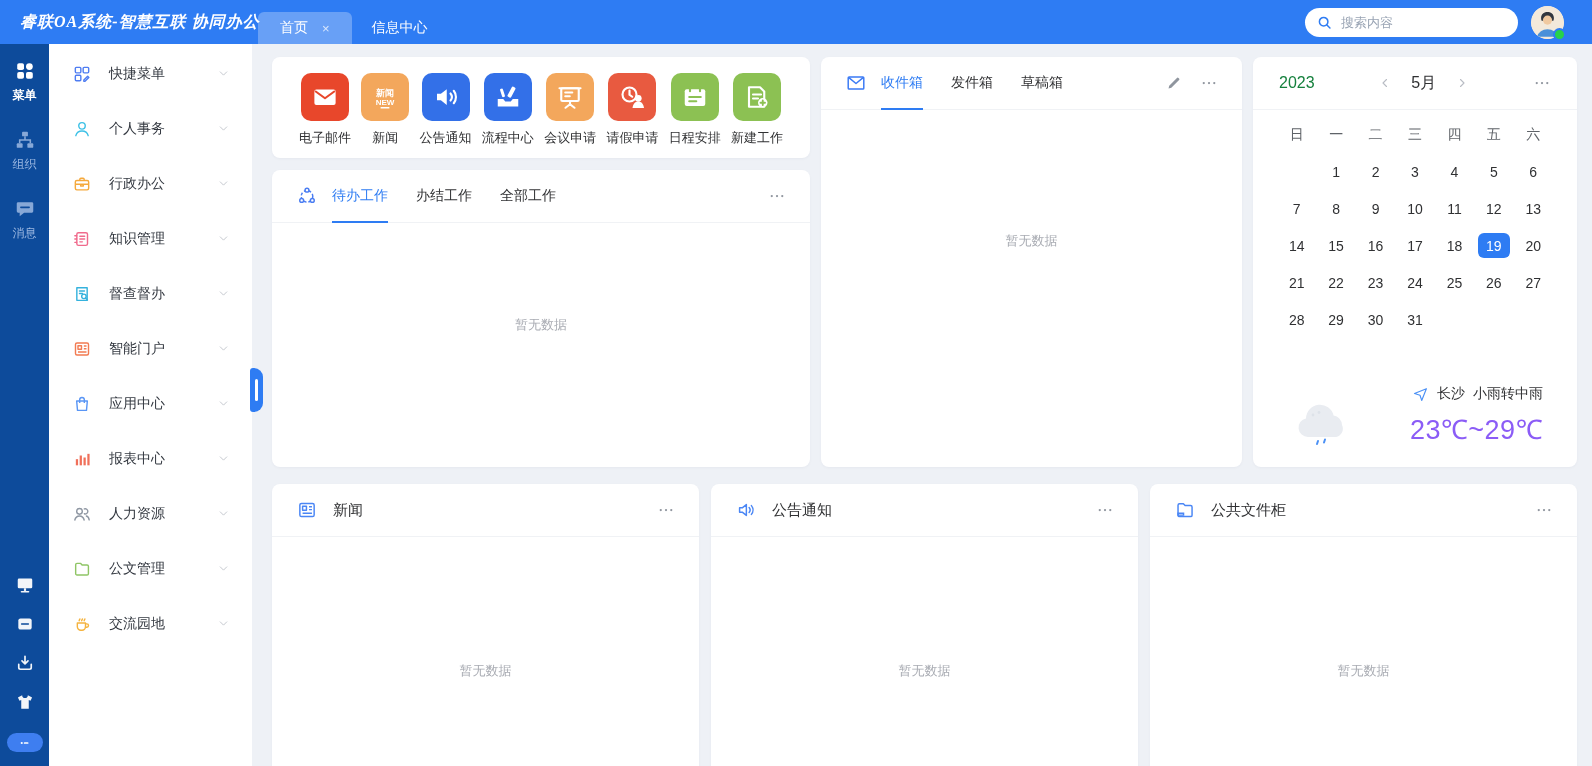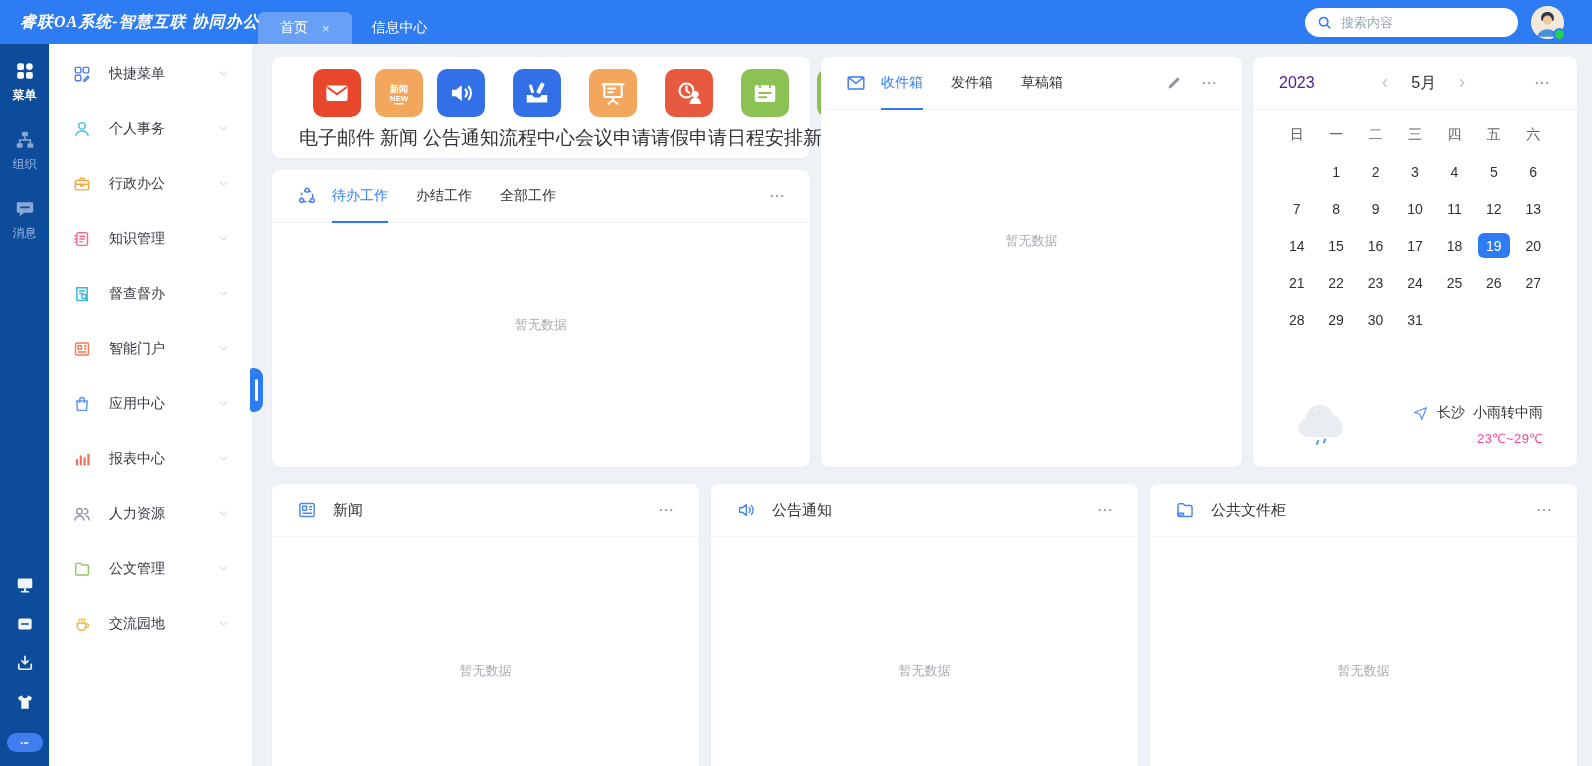"2023" .cal-year { color: #4c1d95 -> #15803d }
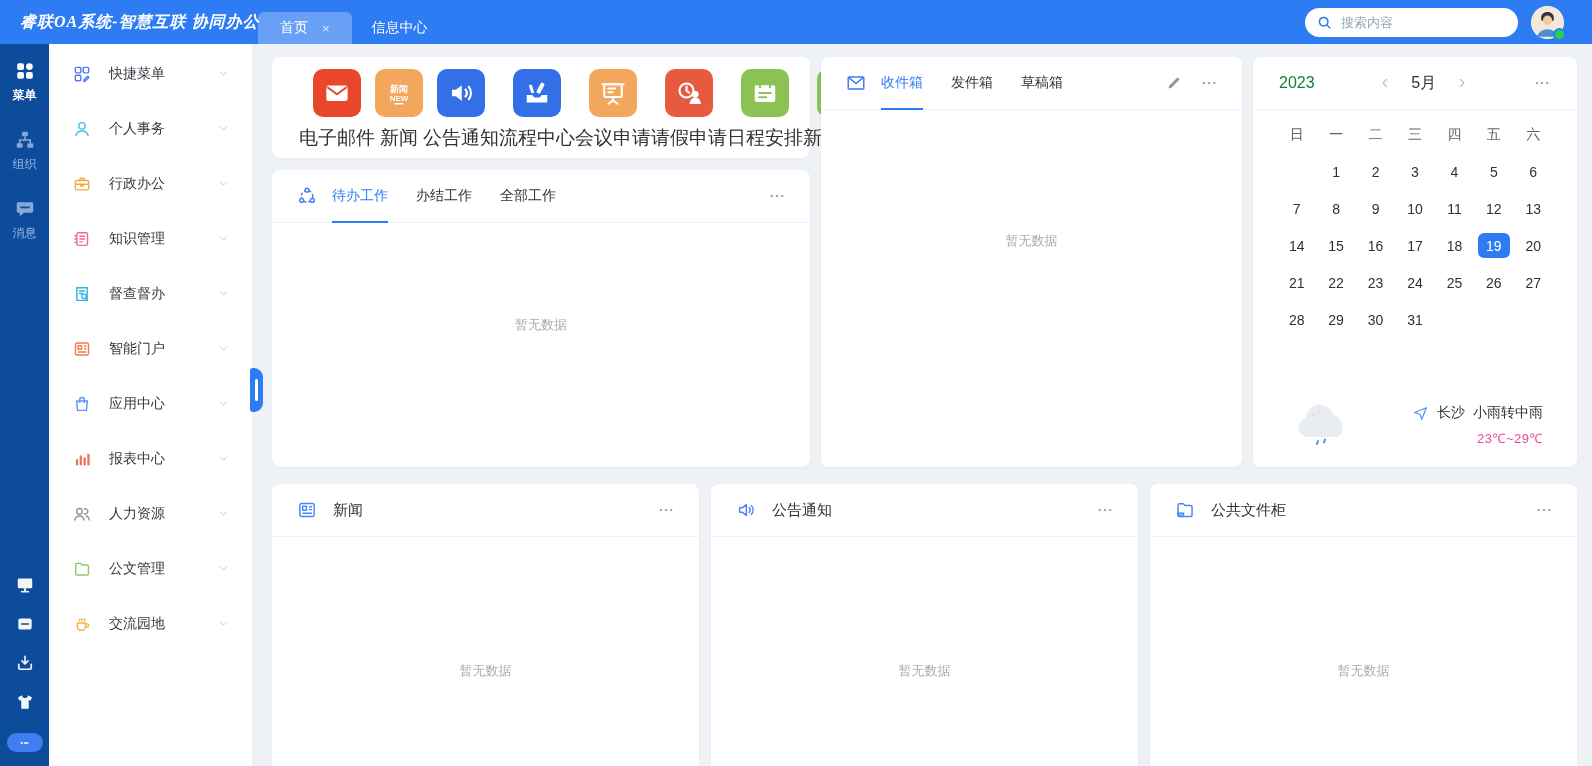"电子邮件" .app-label { font-size: 19px -> 13px }
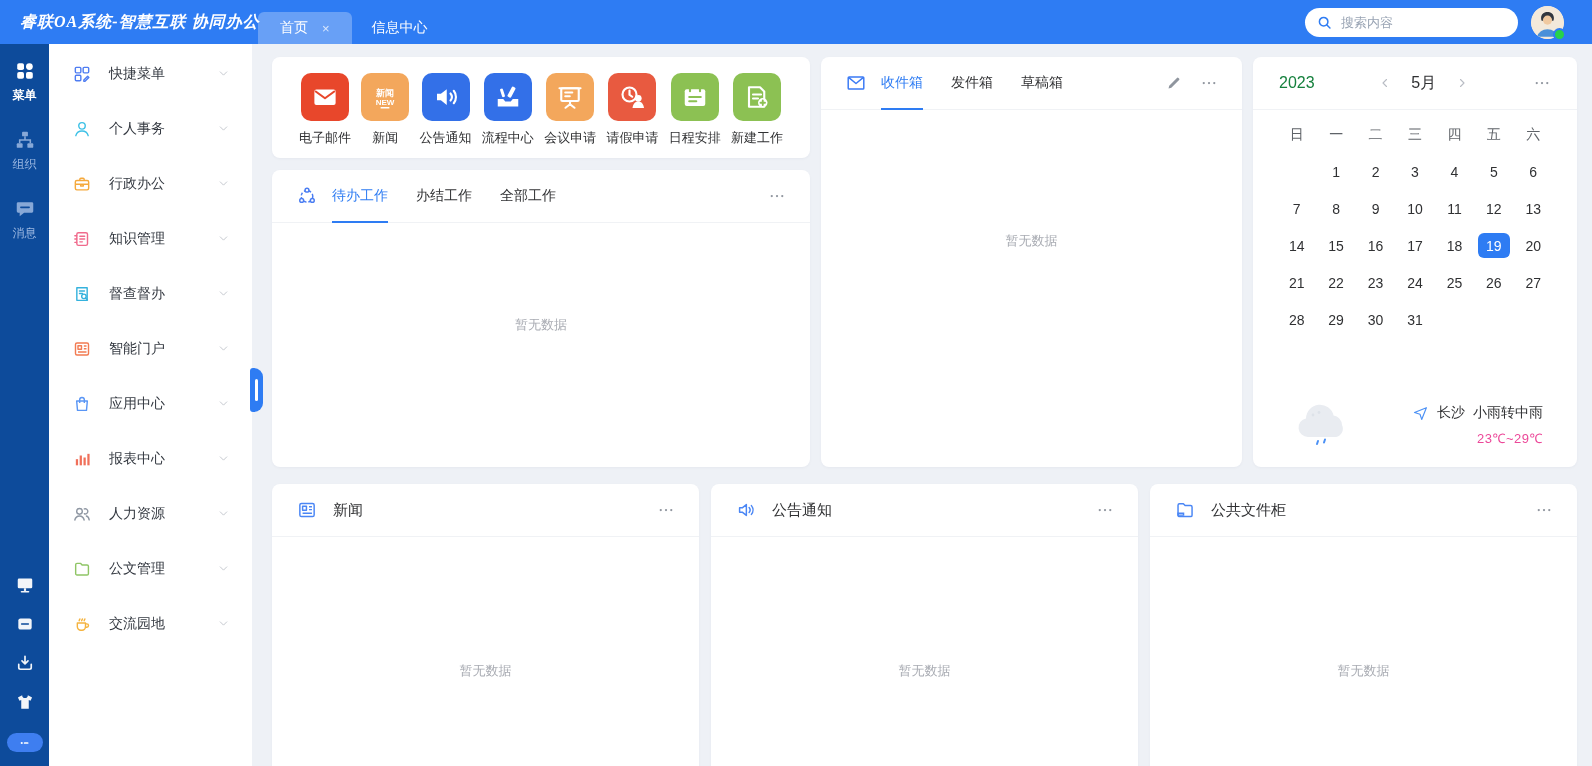"23℃~29℃" .w-temp { color: #ec4899 -> #8b5cf6; font-size: 13px -> 27px }
